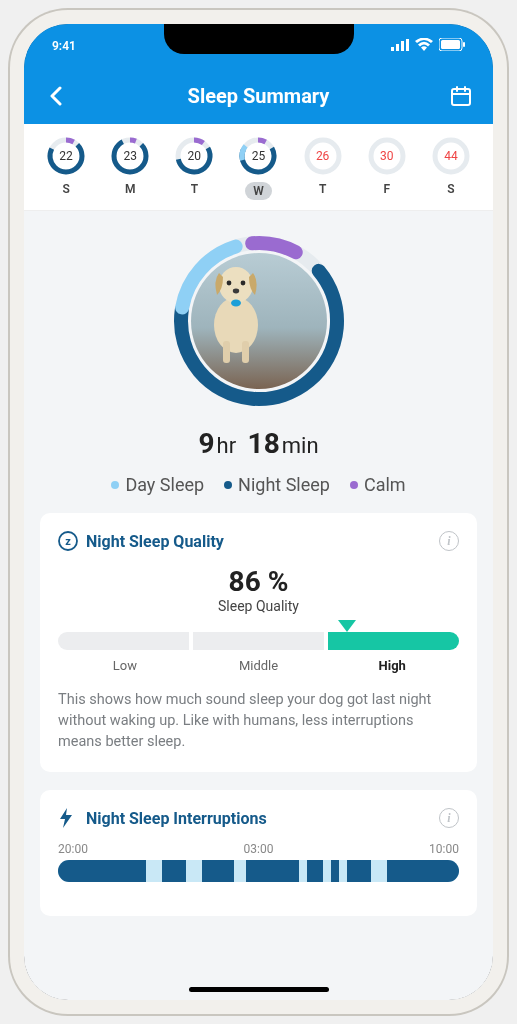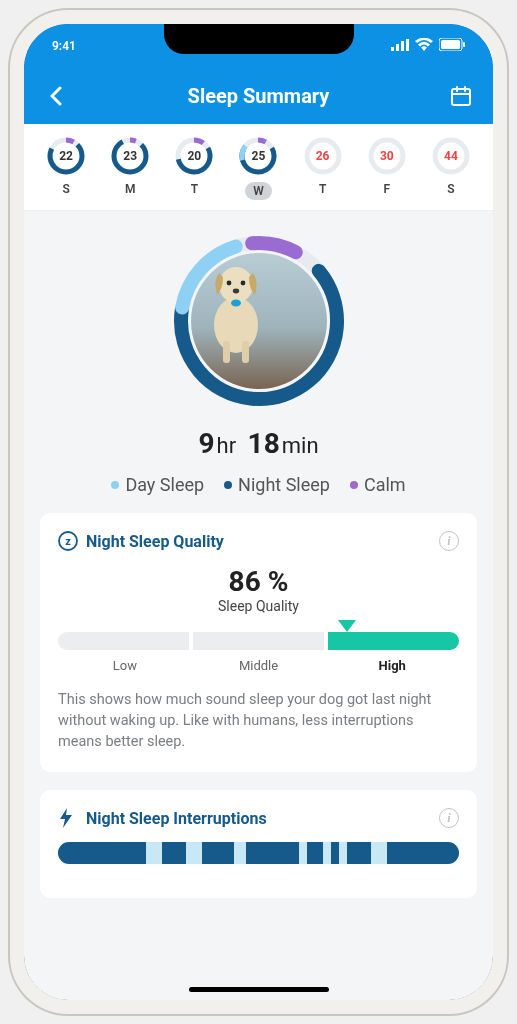"22" .day-num { font-weight: 700 -> 400 }
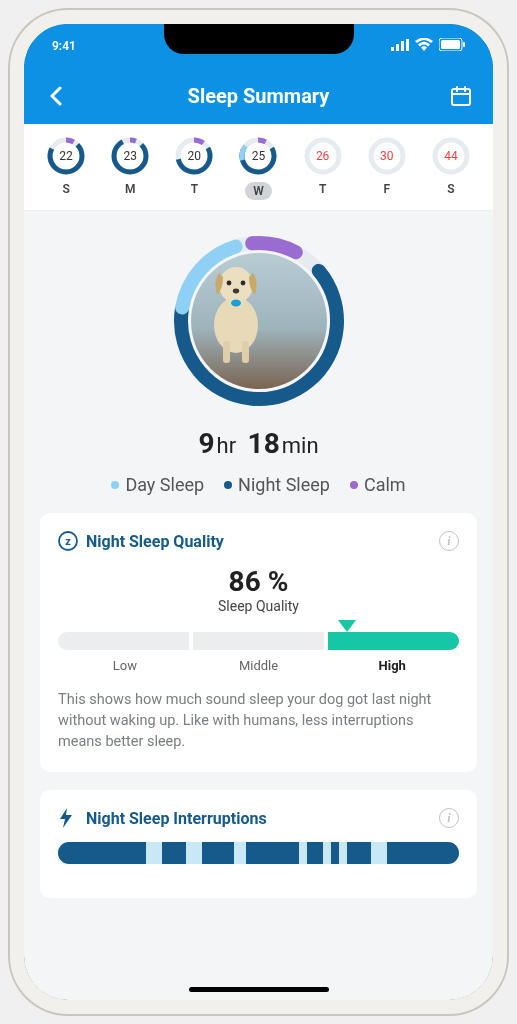"20:00" div.timeline-labels { html: none -> <div> <span>20:00</span> <span>03:00</span> <span>10:00</span> </div> }
